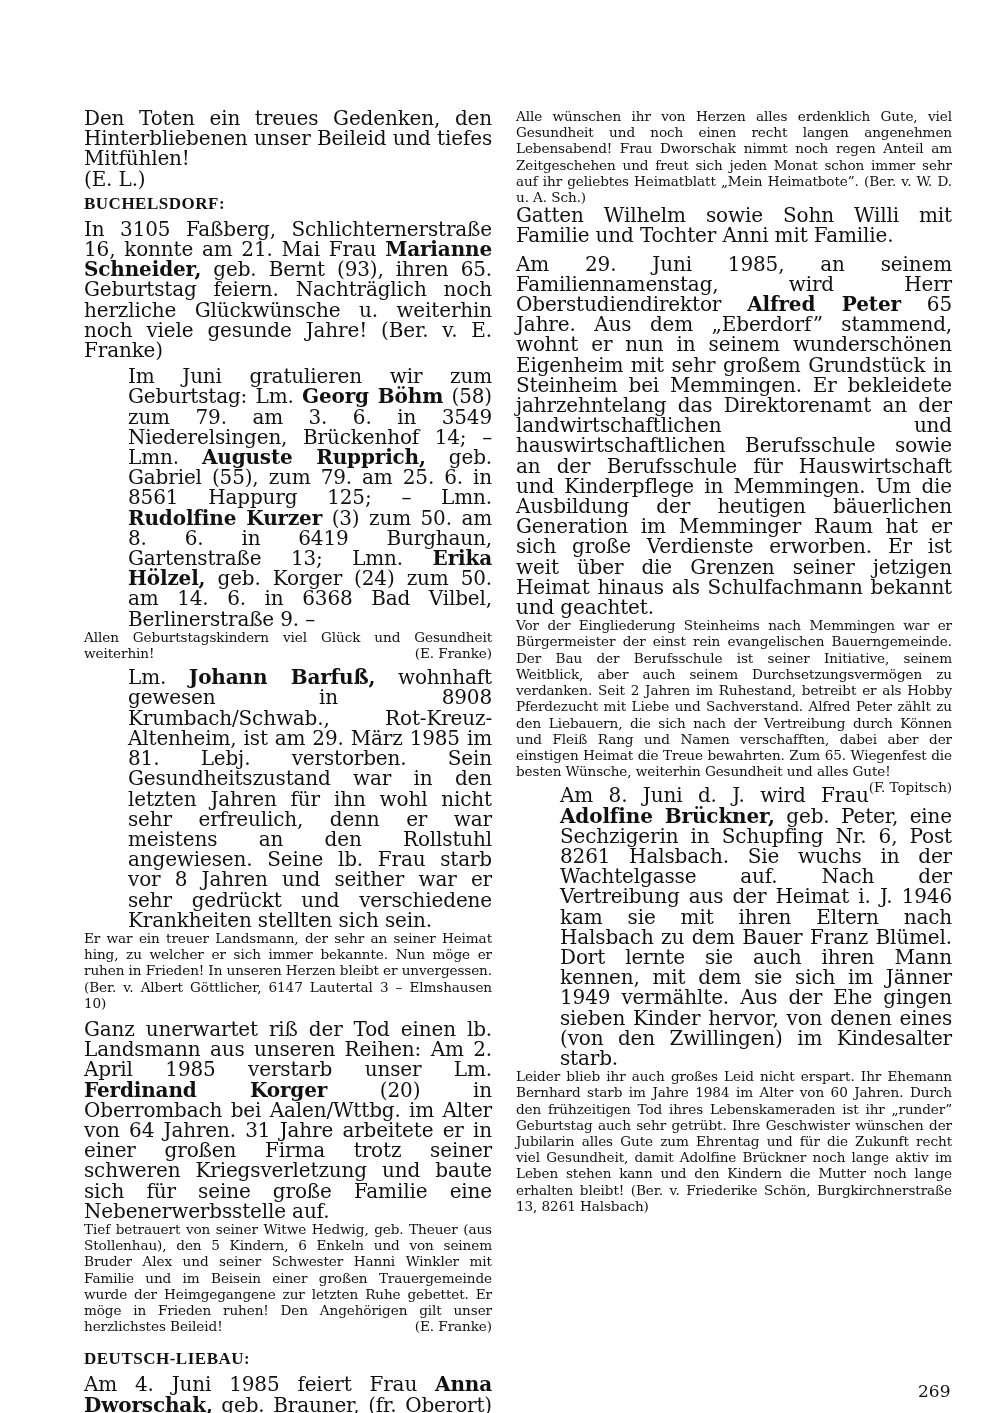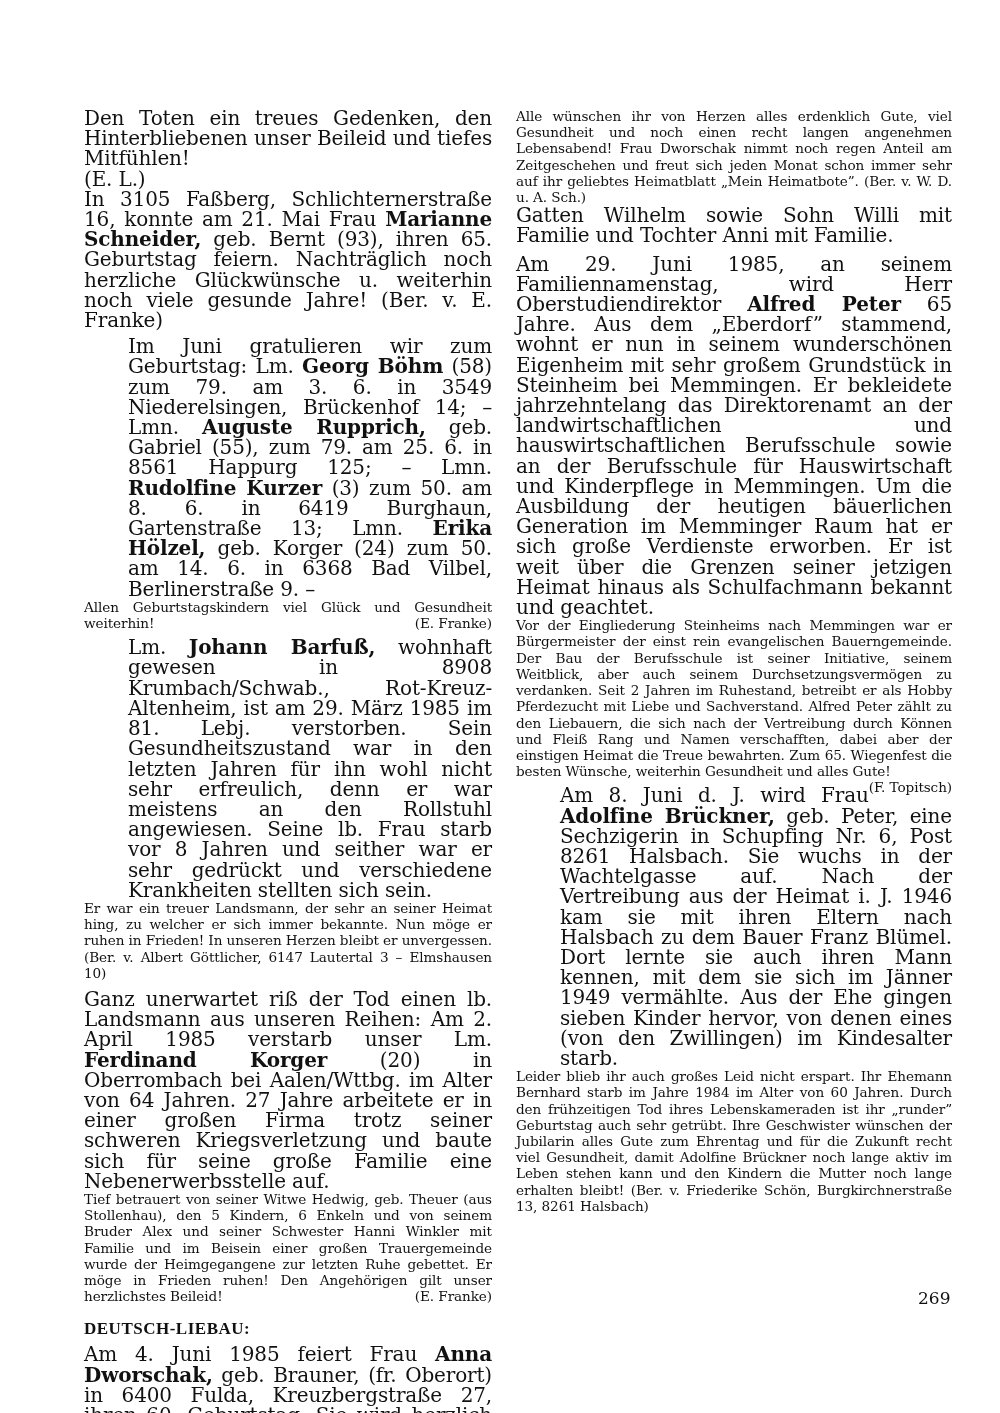"BUCHELSDORF:" h2.h { html: none -> <h2>BUCHELSDORF:</h2> }
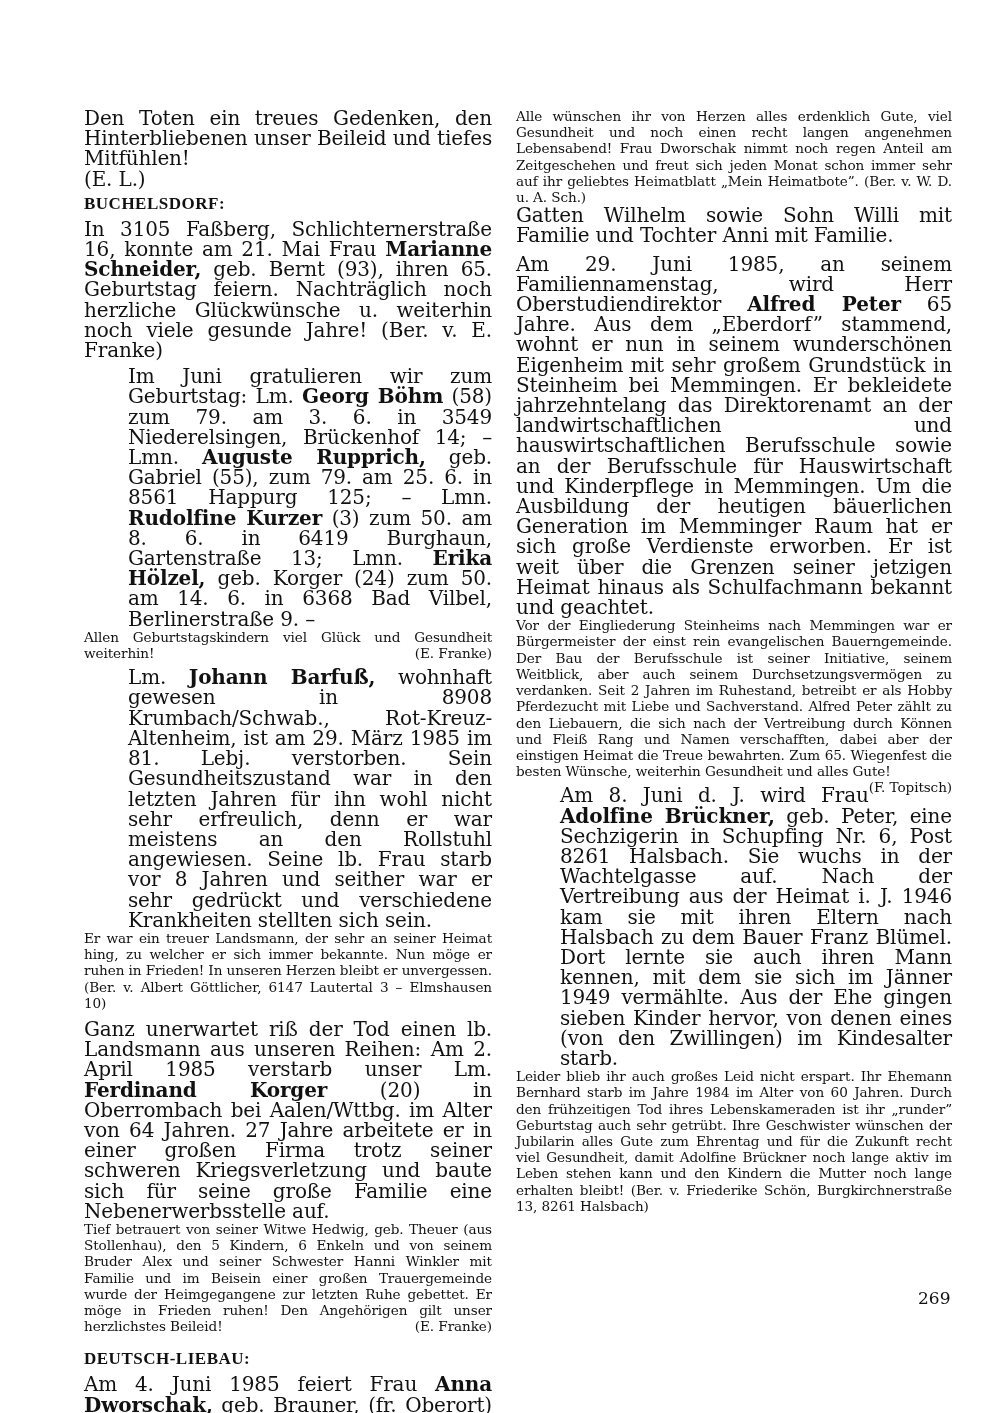"(20) in Oberrombach bei Aalen/Wttbg." span { text: 27 -> 31 }
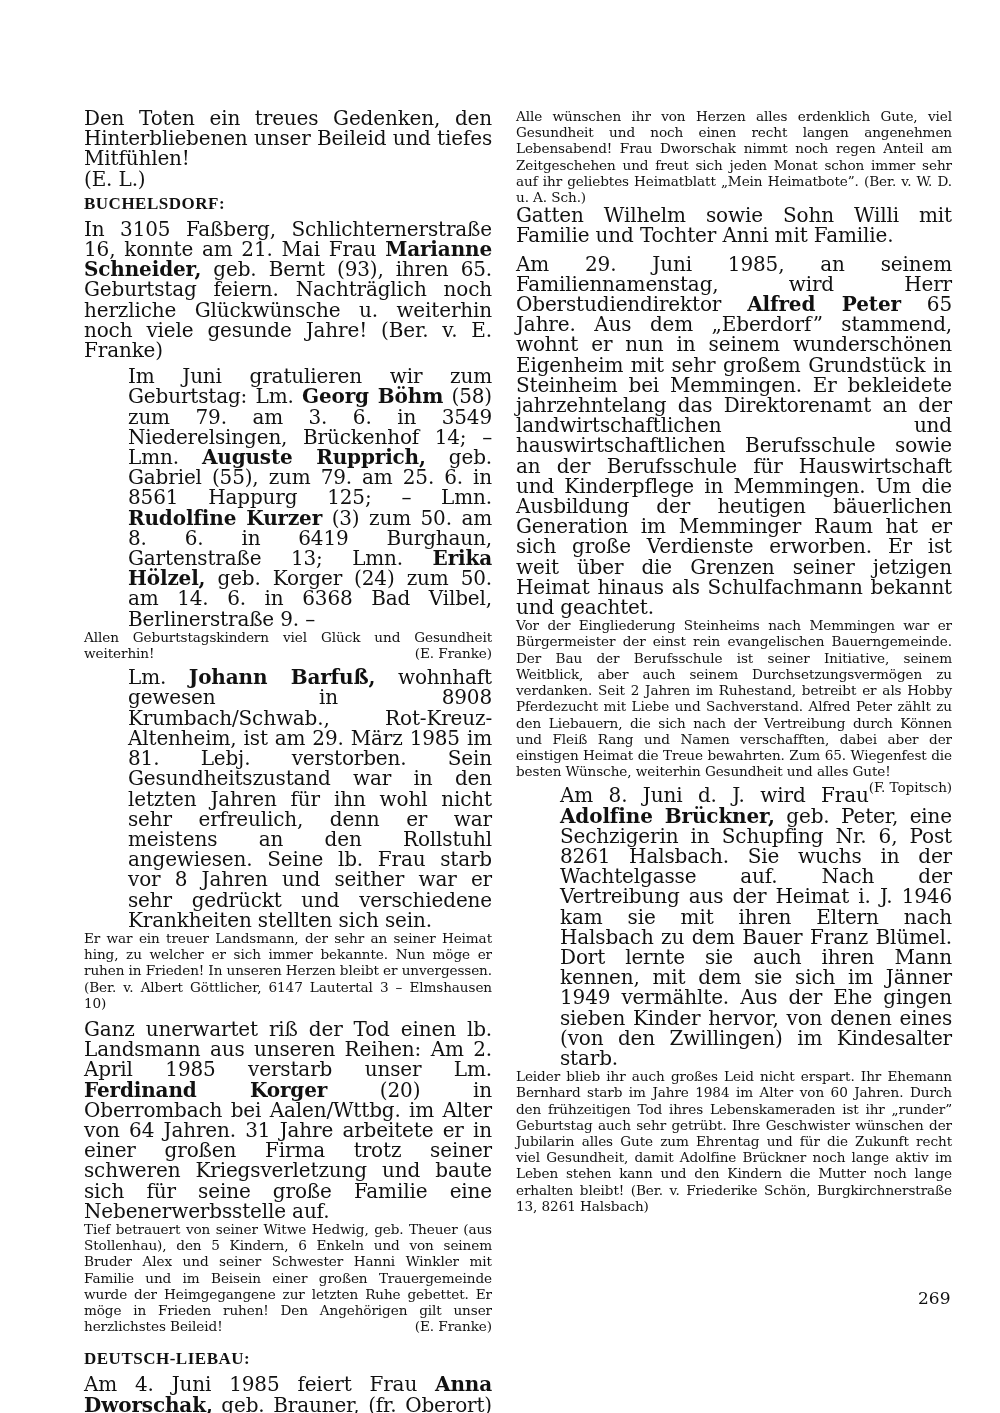"269" .page-number { top: 1288px -> 1381px }
